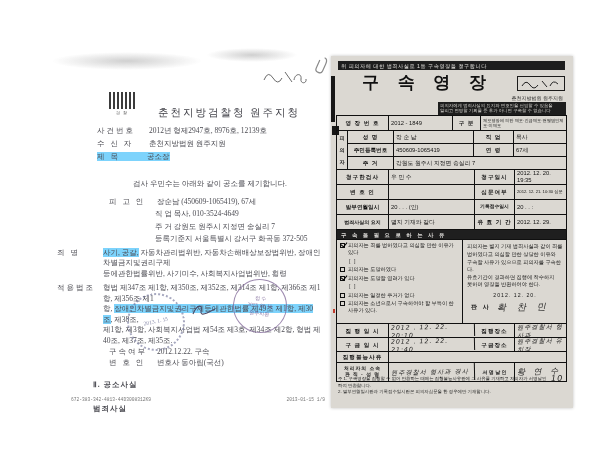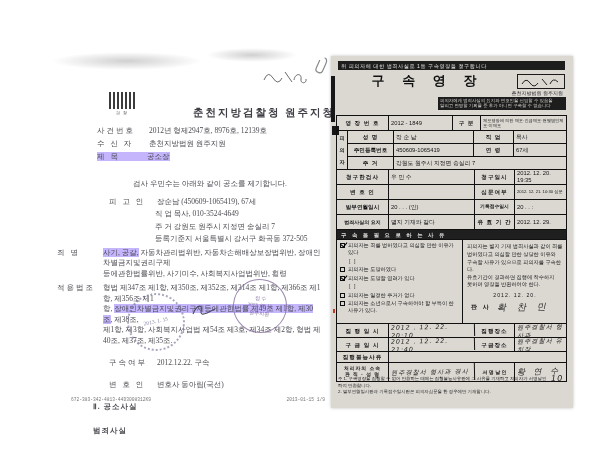"구 속 영 장" .r-title { font-size: 13px -> 17px }
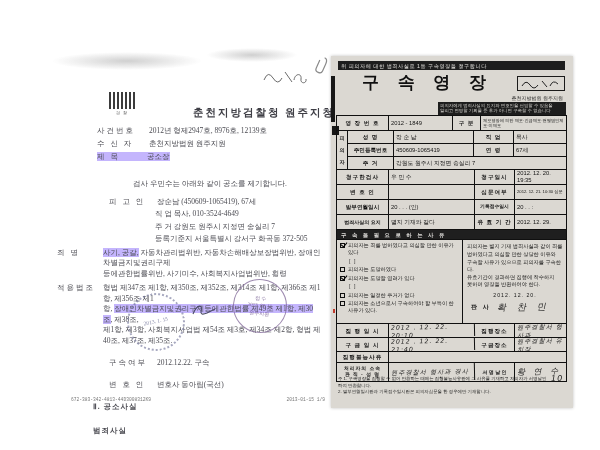"춘천지방검찰청 원주지청" .l-title { font-weight: bold -> normal; text-align: right -> center }
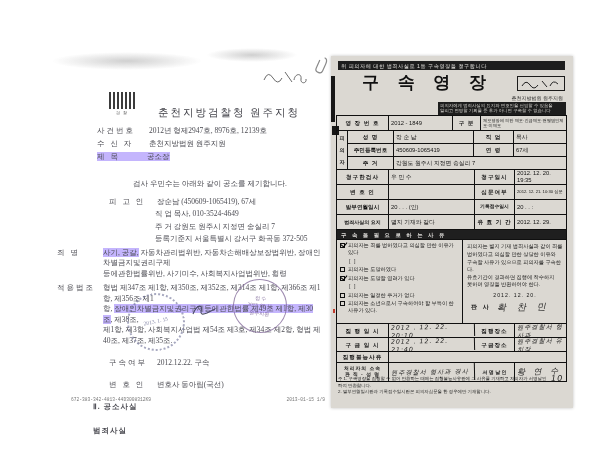"제 목 공소장" .hl { background: #c4b5fd -> #7dd3fc }
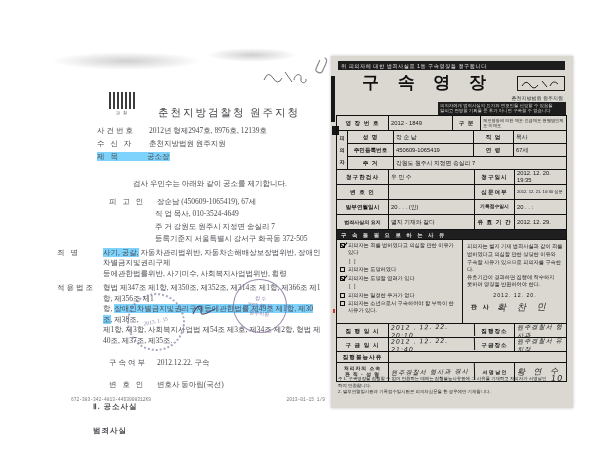"구속여부 2012.12.22. 구속" .l-row { margin-top: 12px -> 1px }
